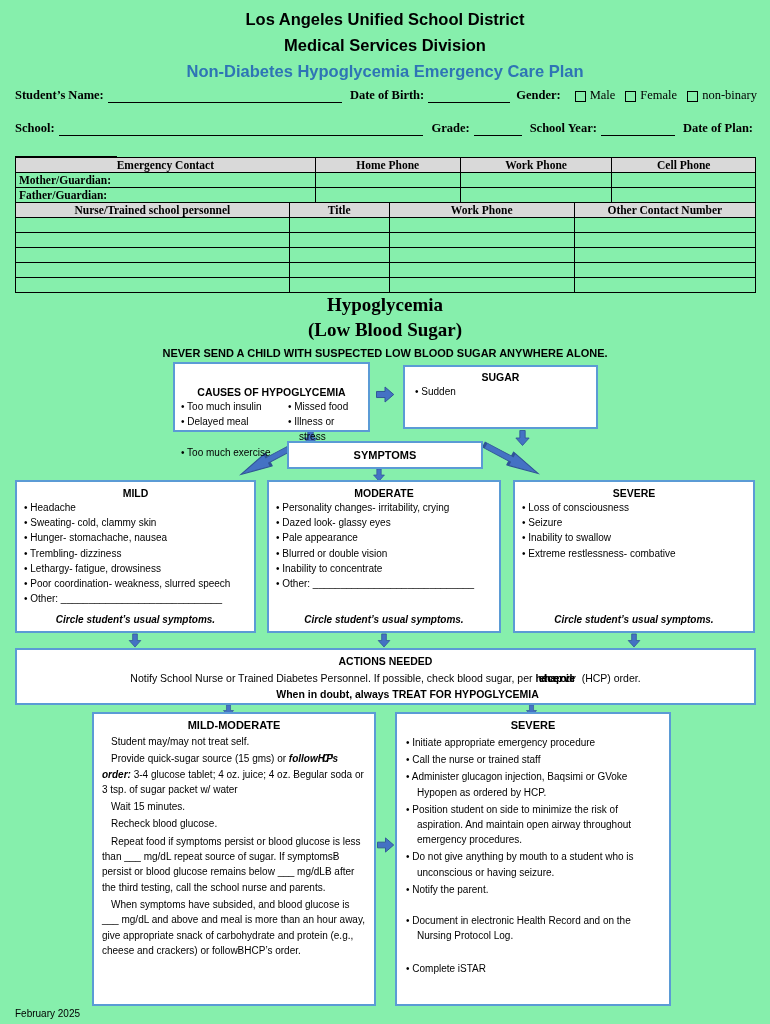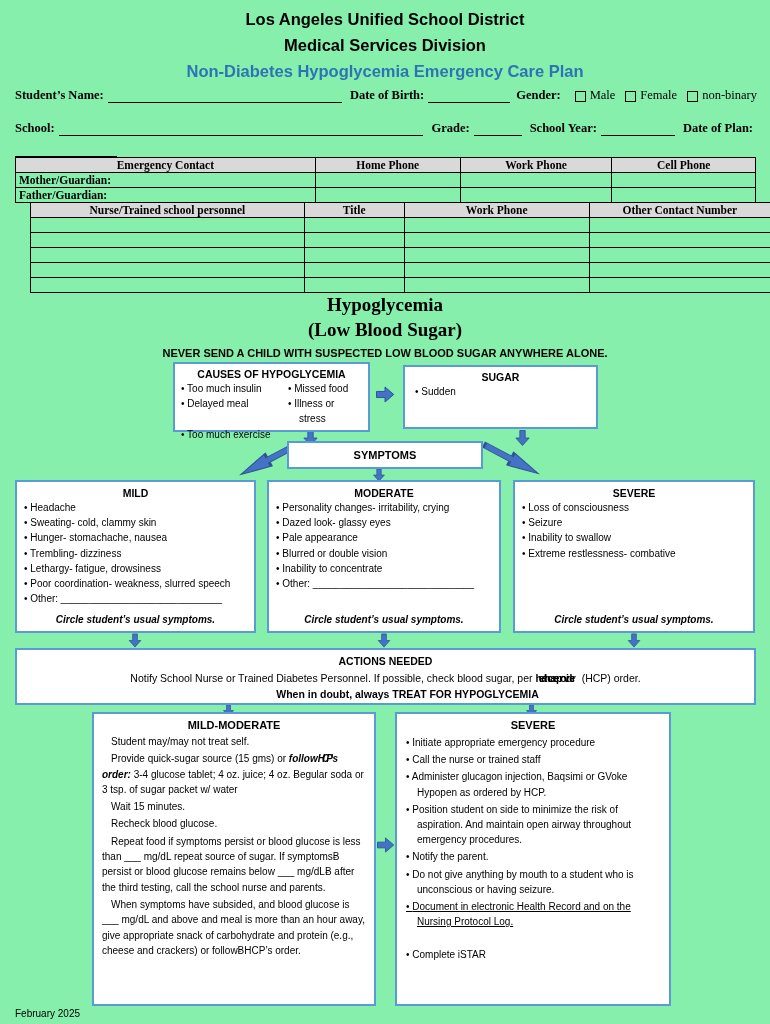"Nurse/Trained school personnel" table.ct { margin-left: 15px -> none }
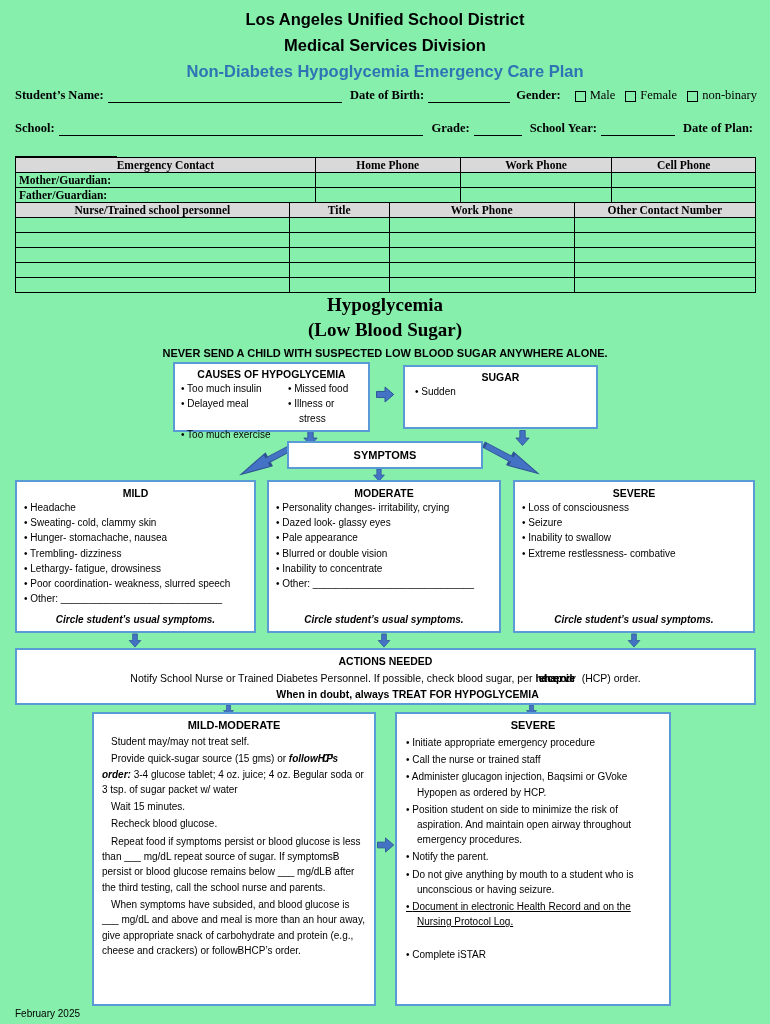"CAUSES OF HYPOGLYCEMIA" div.abs { padding: 2px 6px -> 20px 6px }
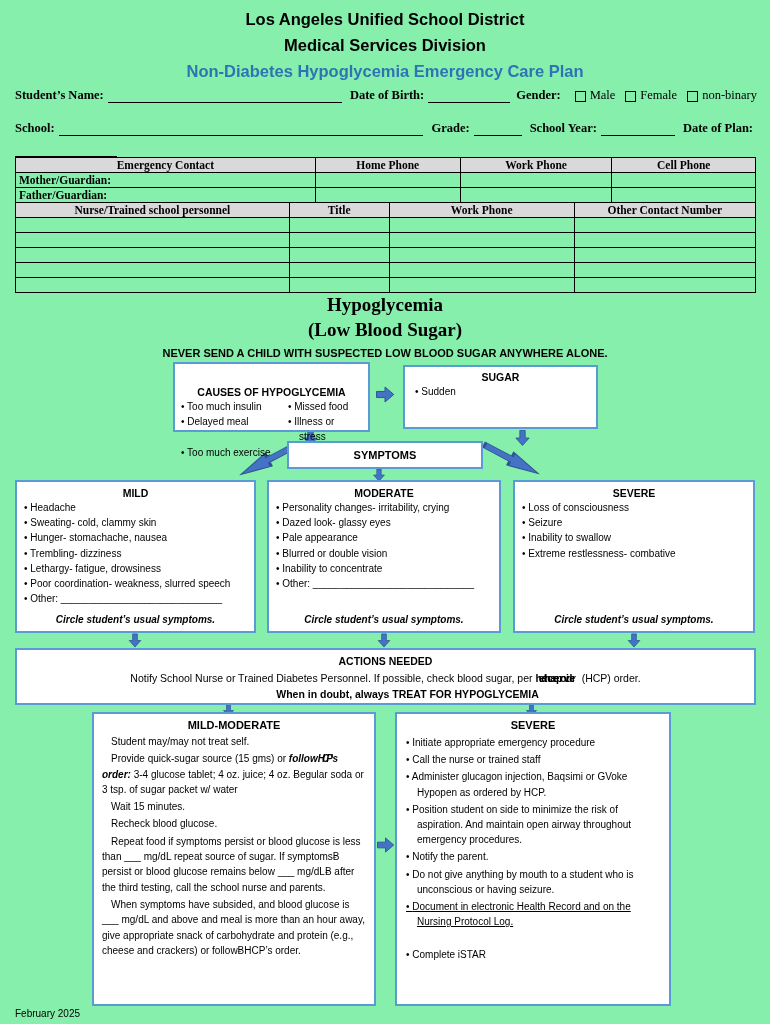"Notify the parent." div.bi { order: before "Do not give anything by" -> after "Do not give anything by" }
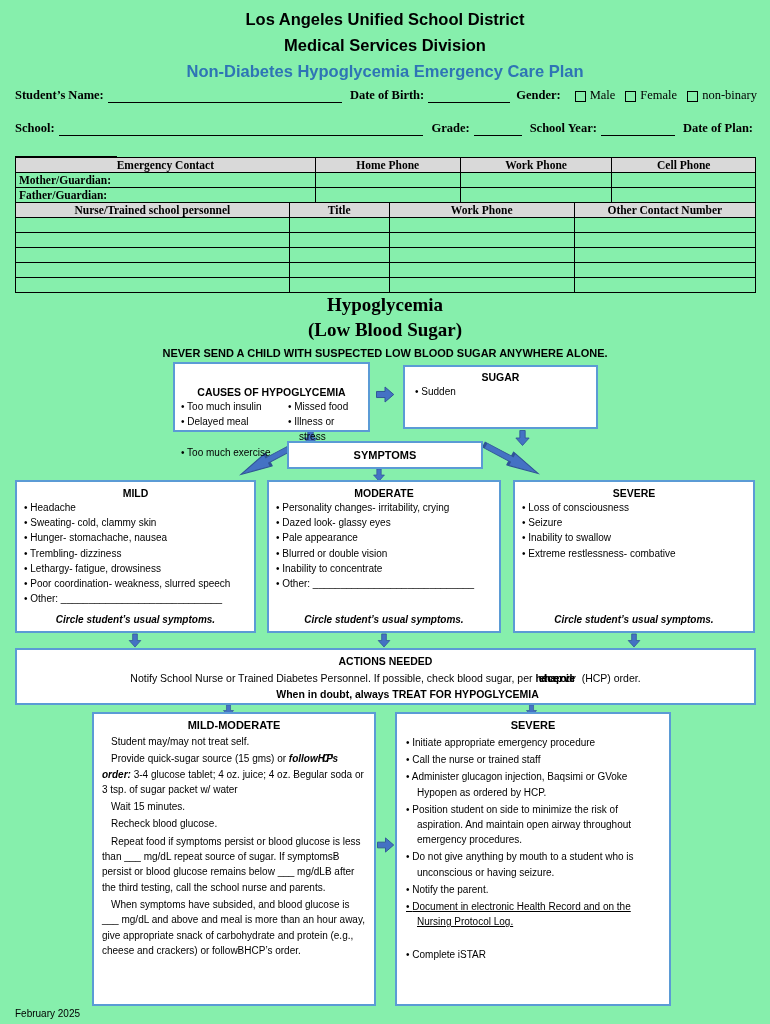"Document in electronic Health Record" div.bi { margin-top: 2px -> 16px; text-decoration: underline -> none }
